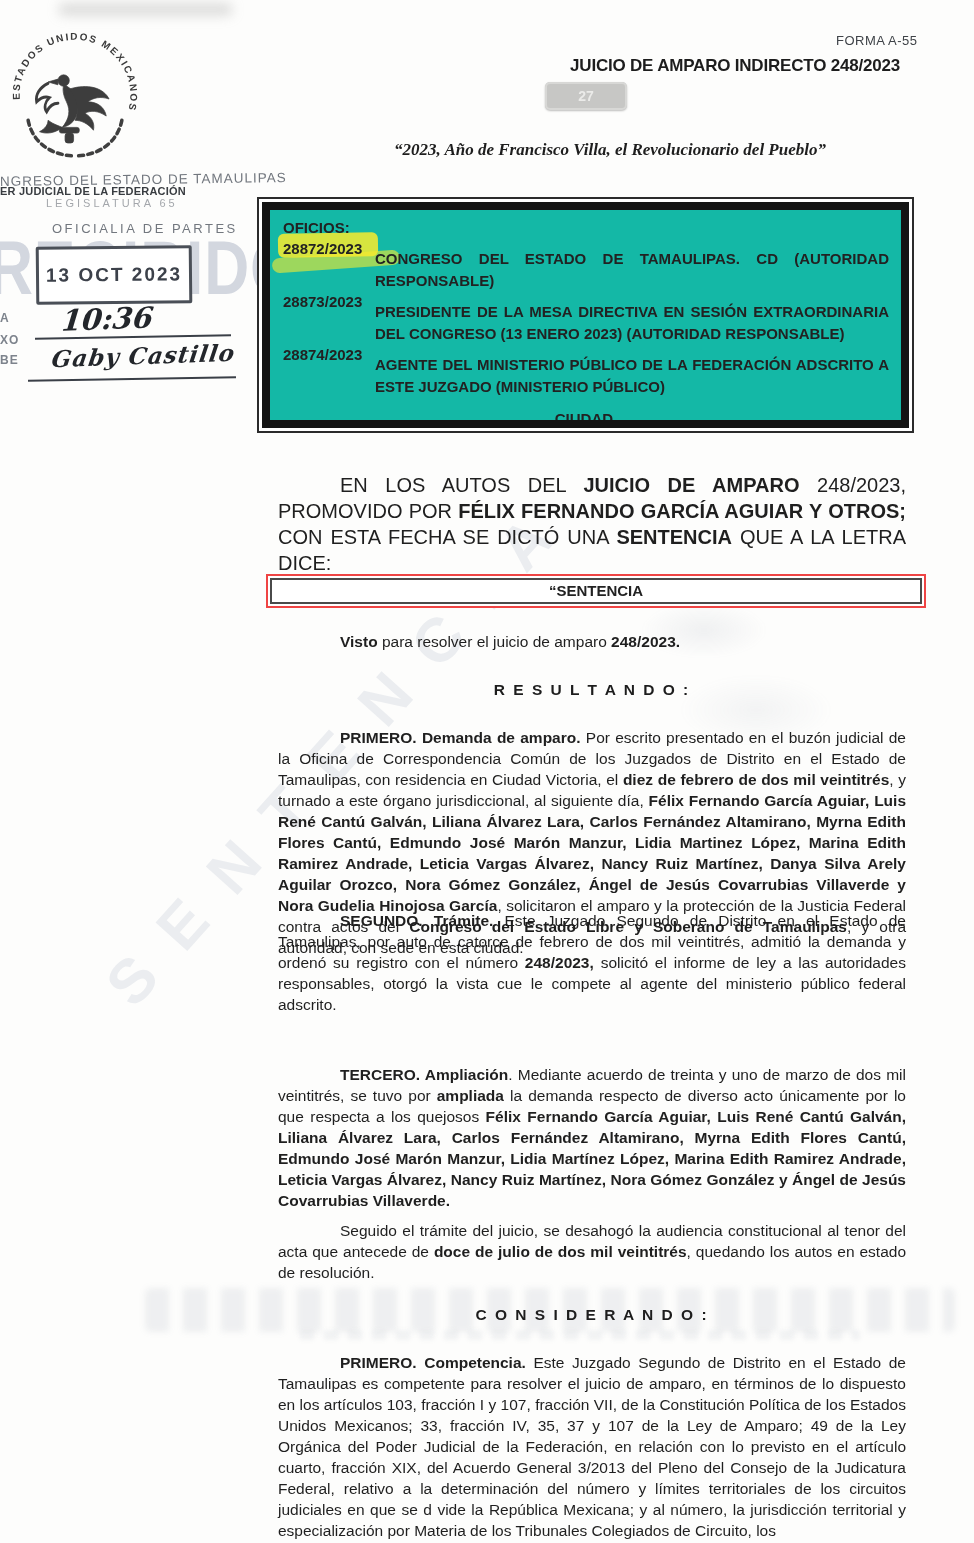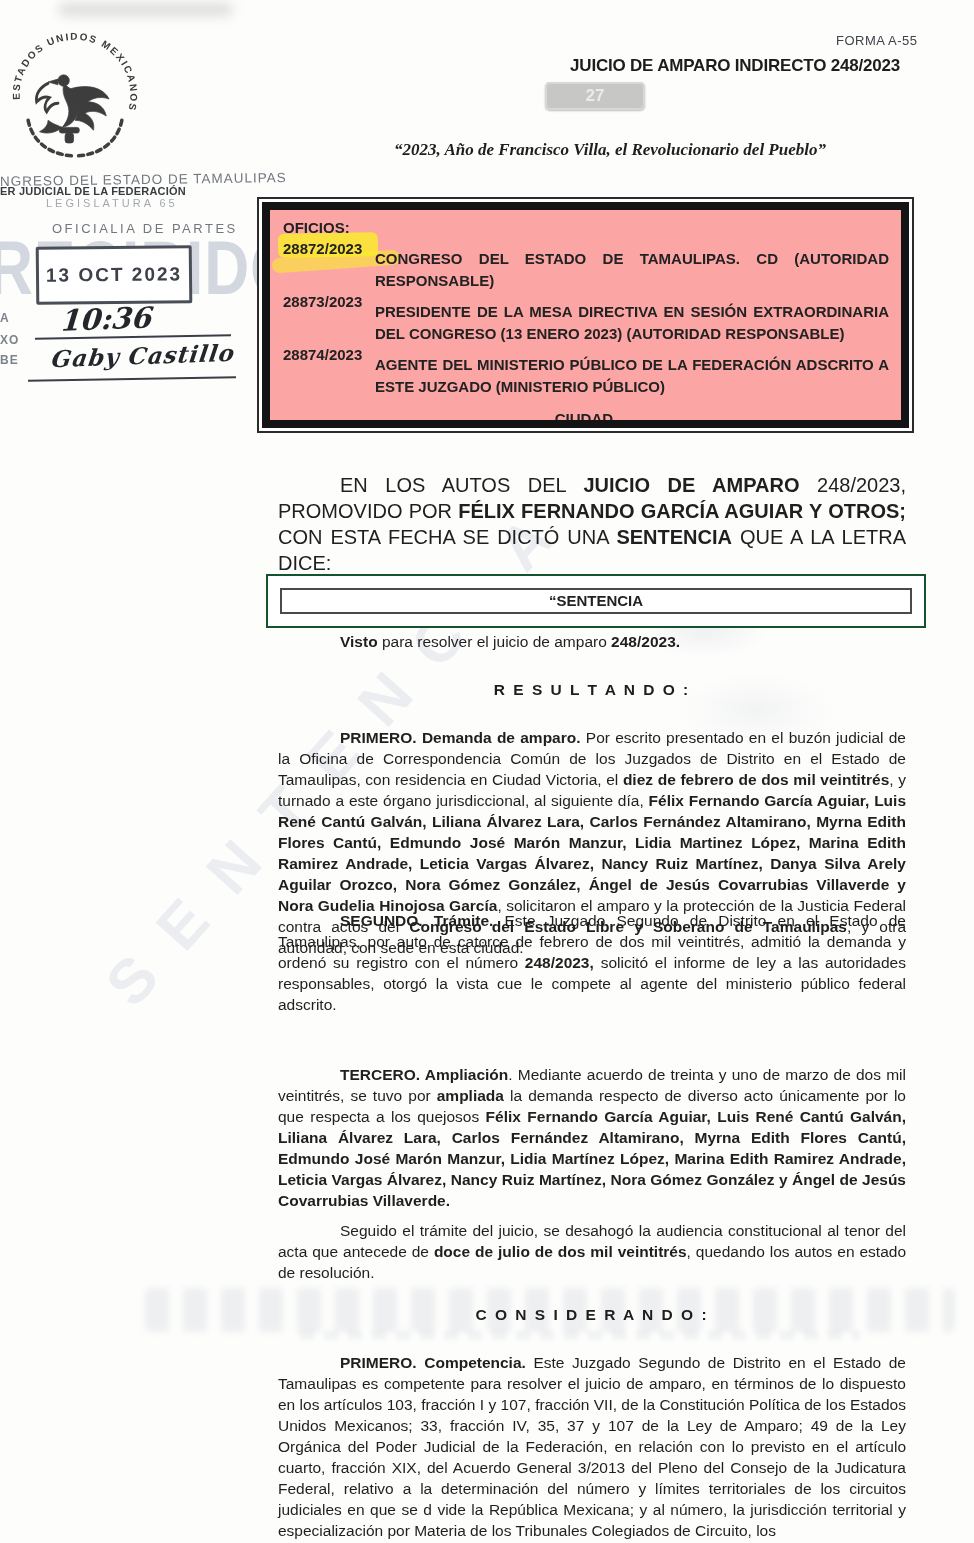"27" .page-badge { font-size: 17px -> 14px; width: 100px -> 82px }
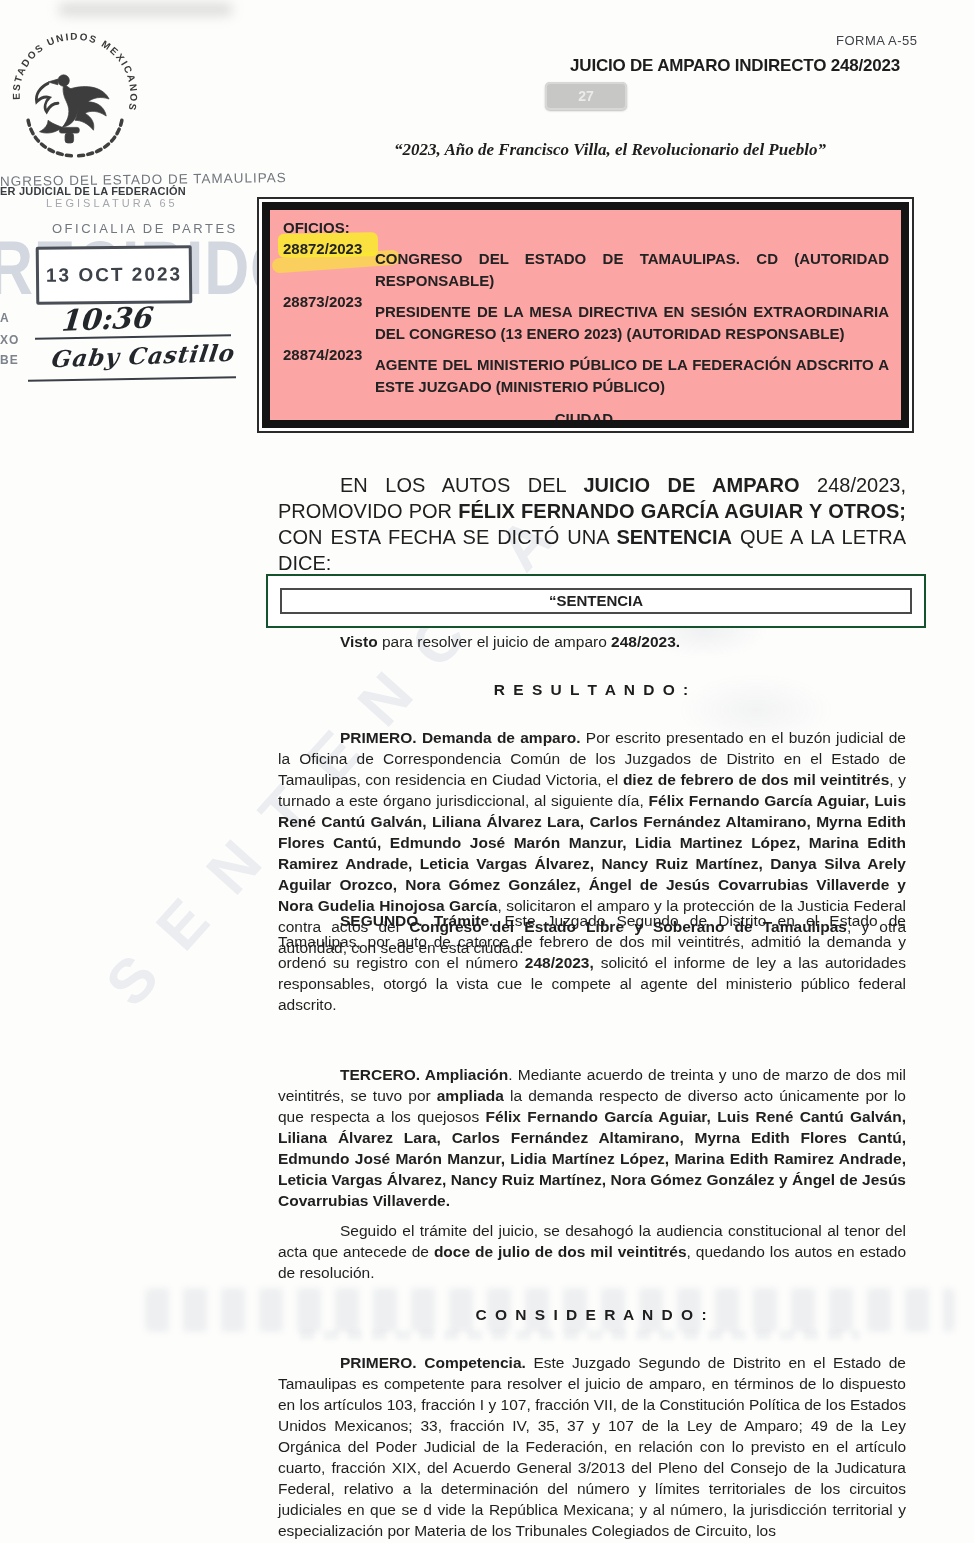"OFICIOS:" .oficios-frame { background: #fca5a5 -> #14b8a6 }
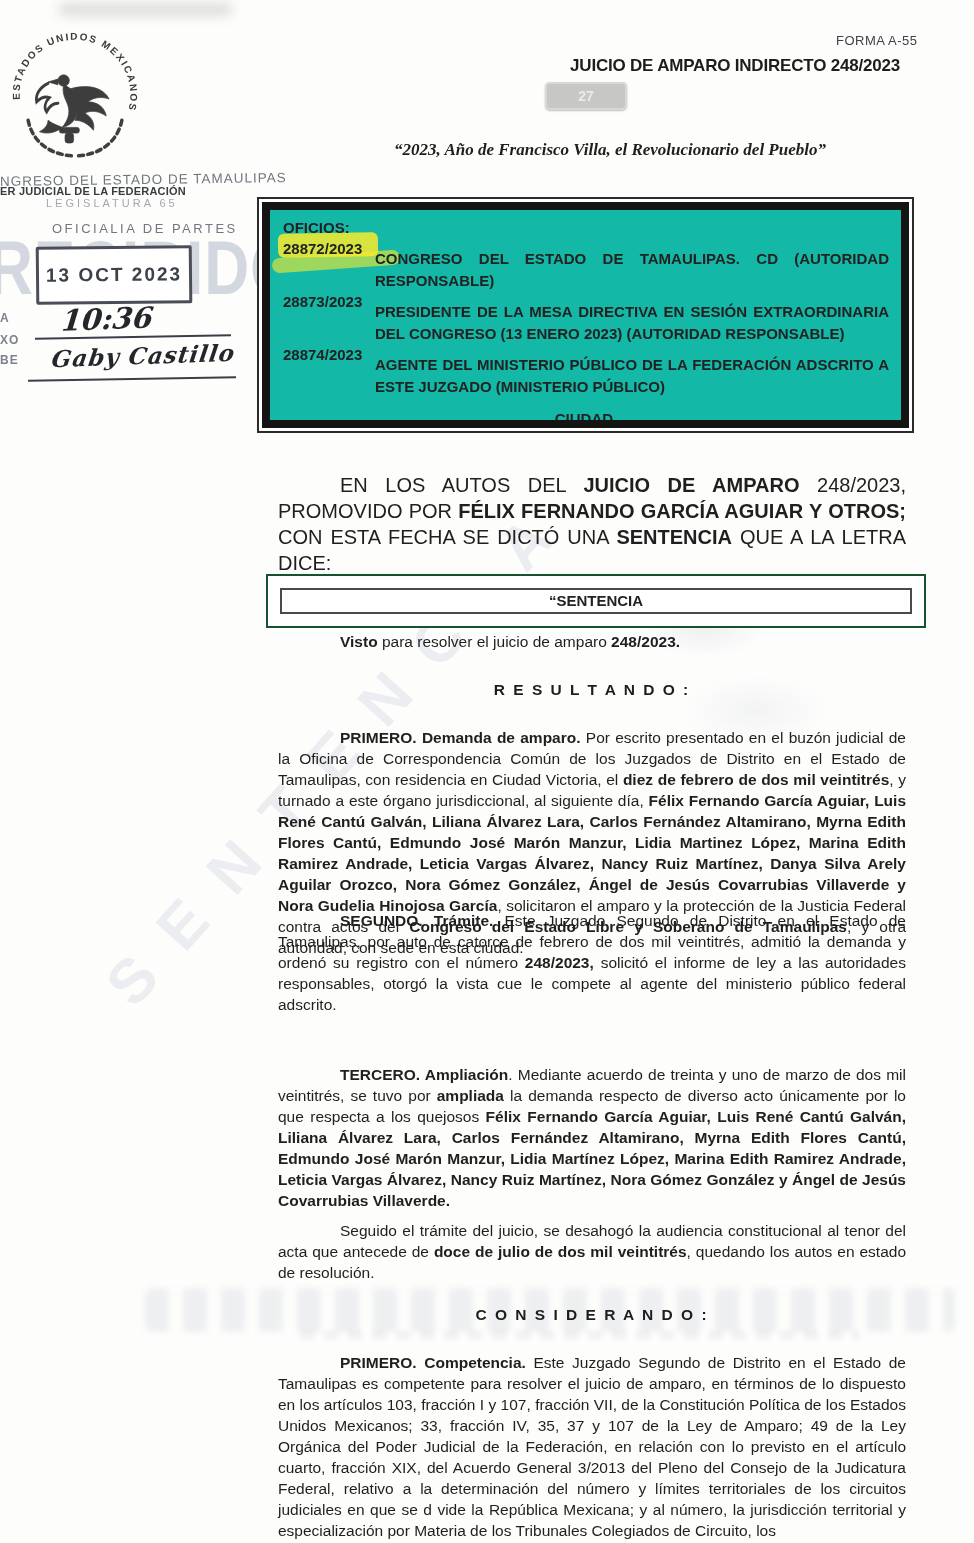"“SENTENCIA" .sent-box { border: 2px solid #14532d -> 2px solid #ef4444; padding: 12px -> 2px }
